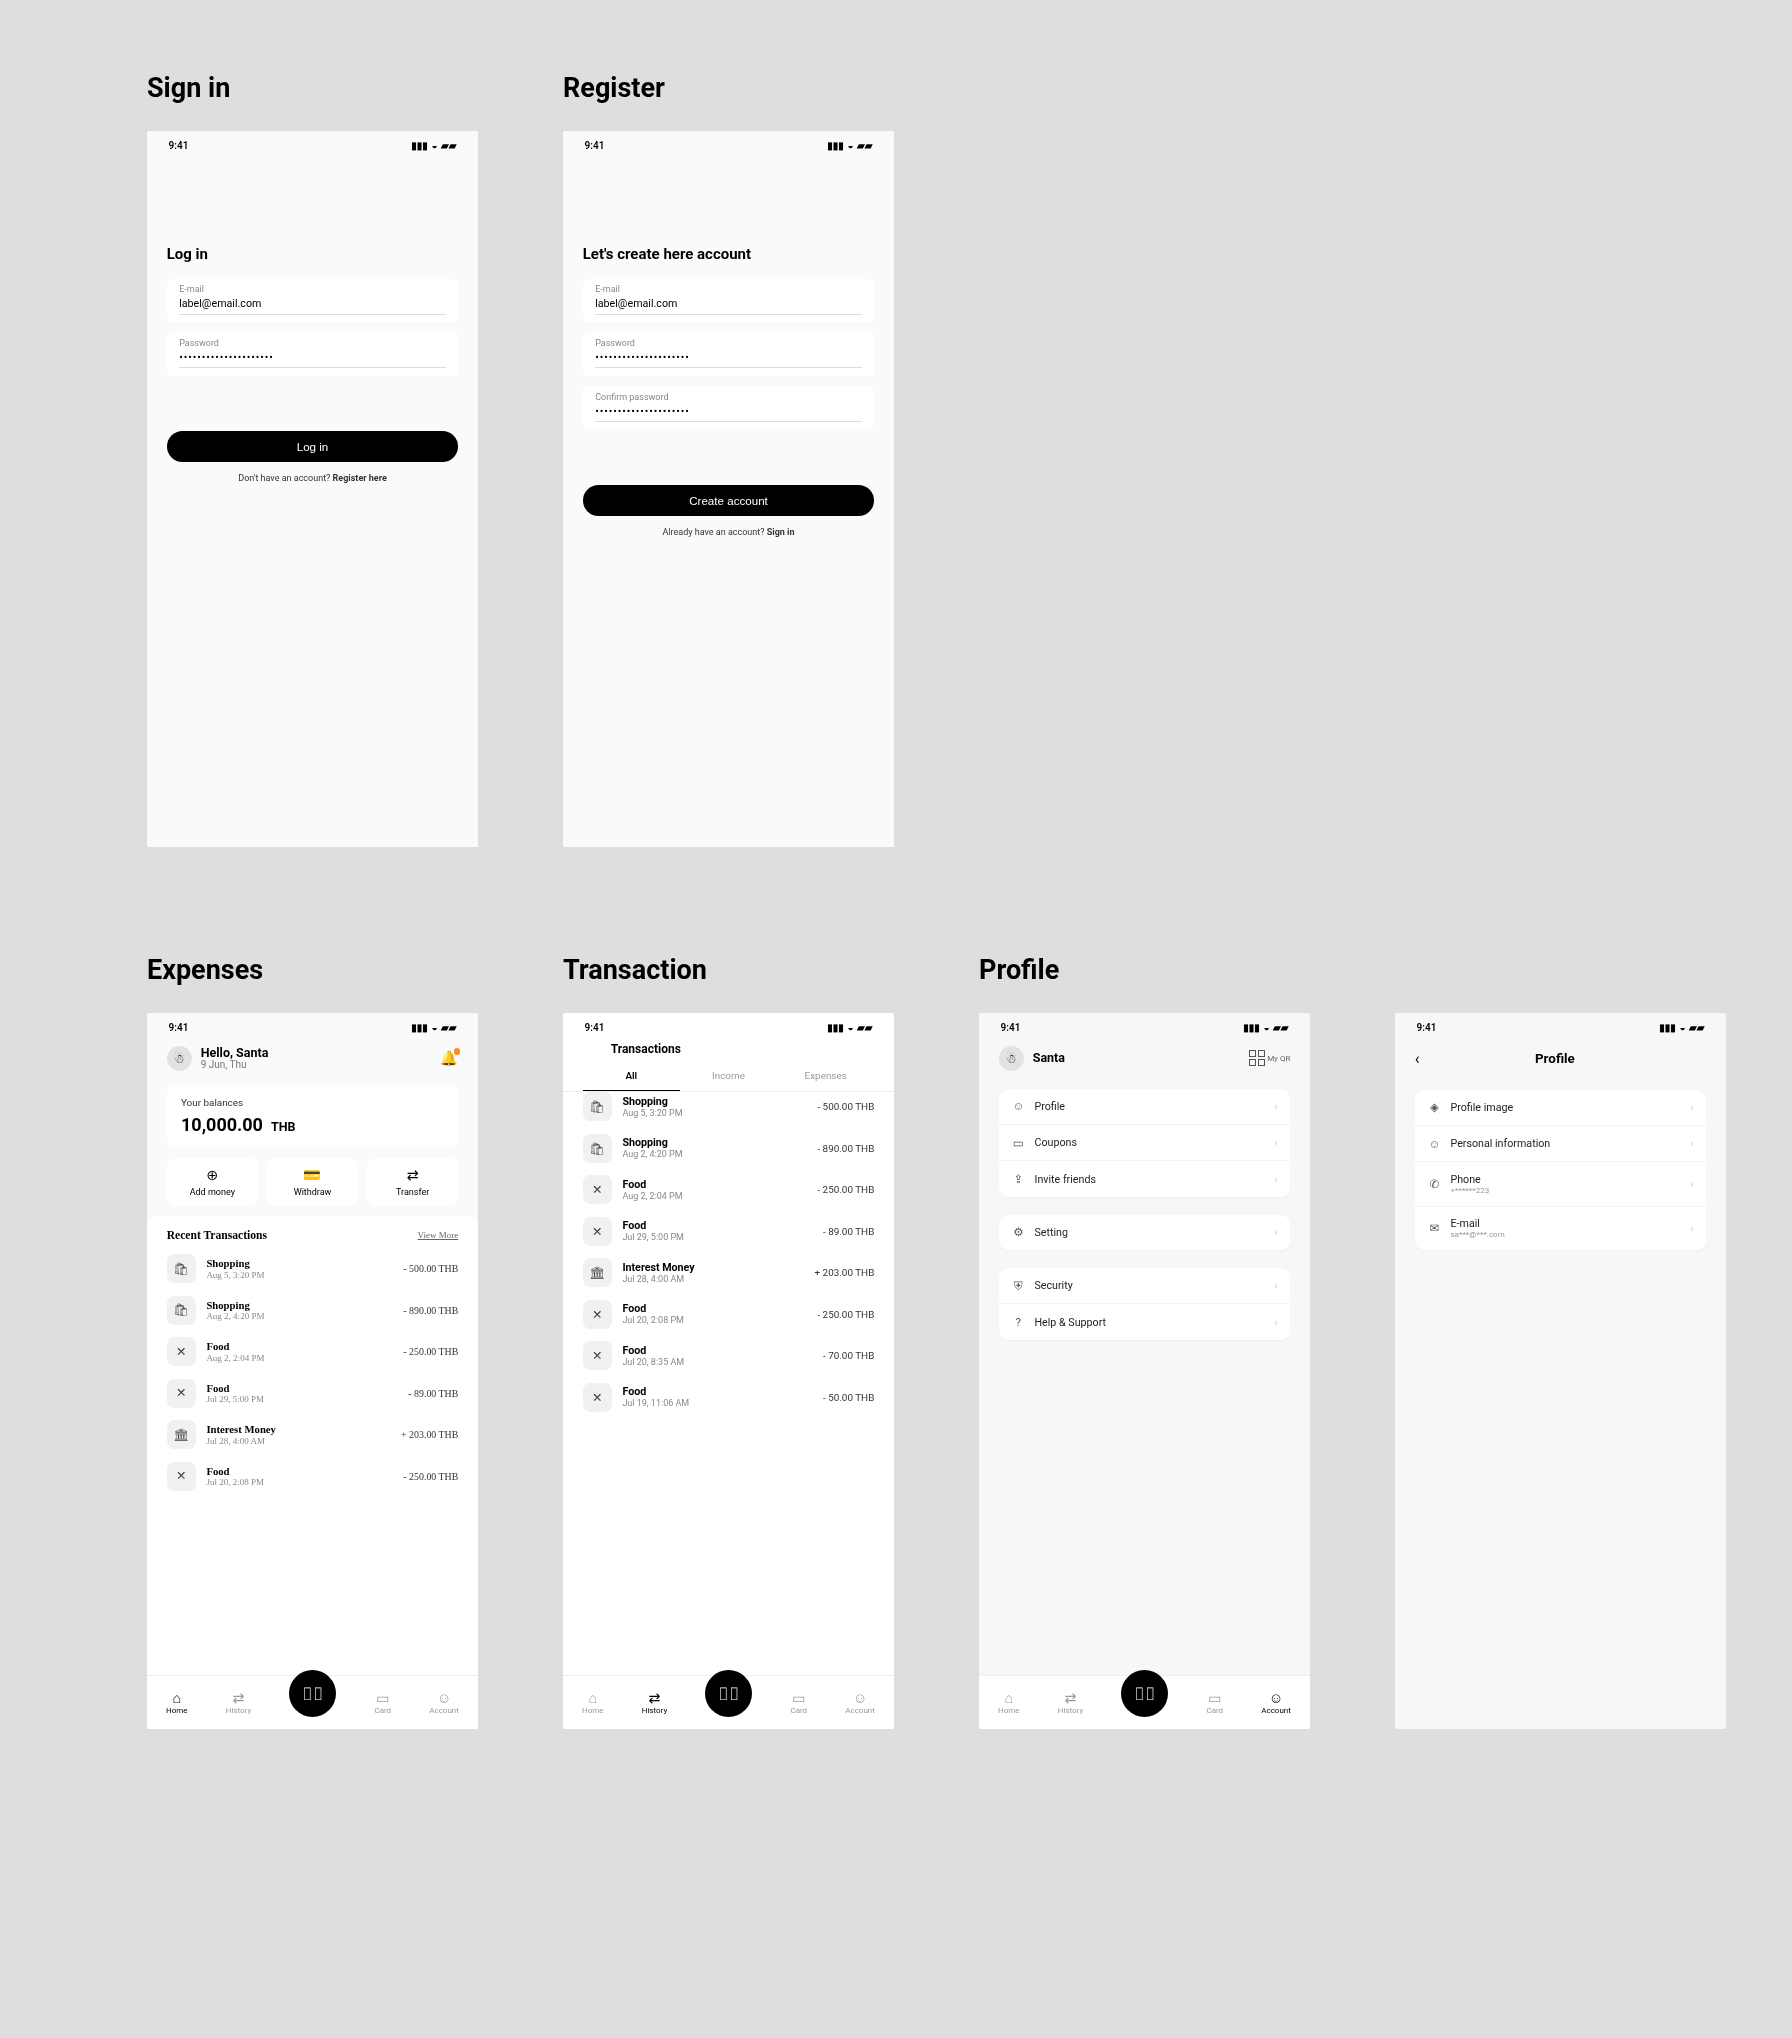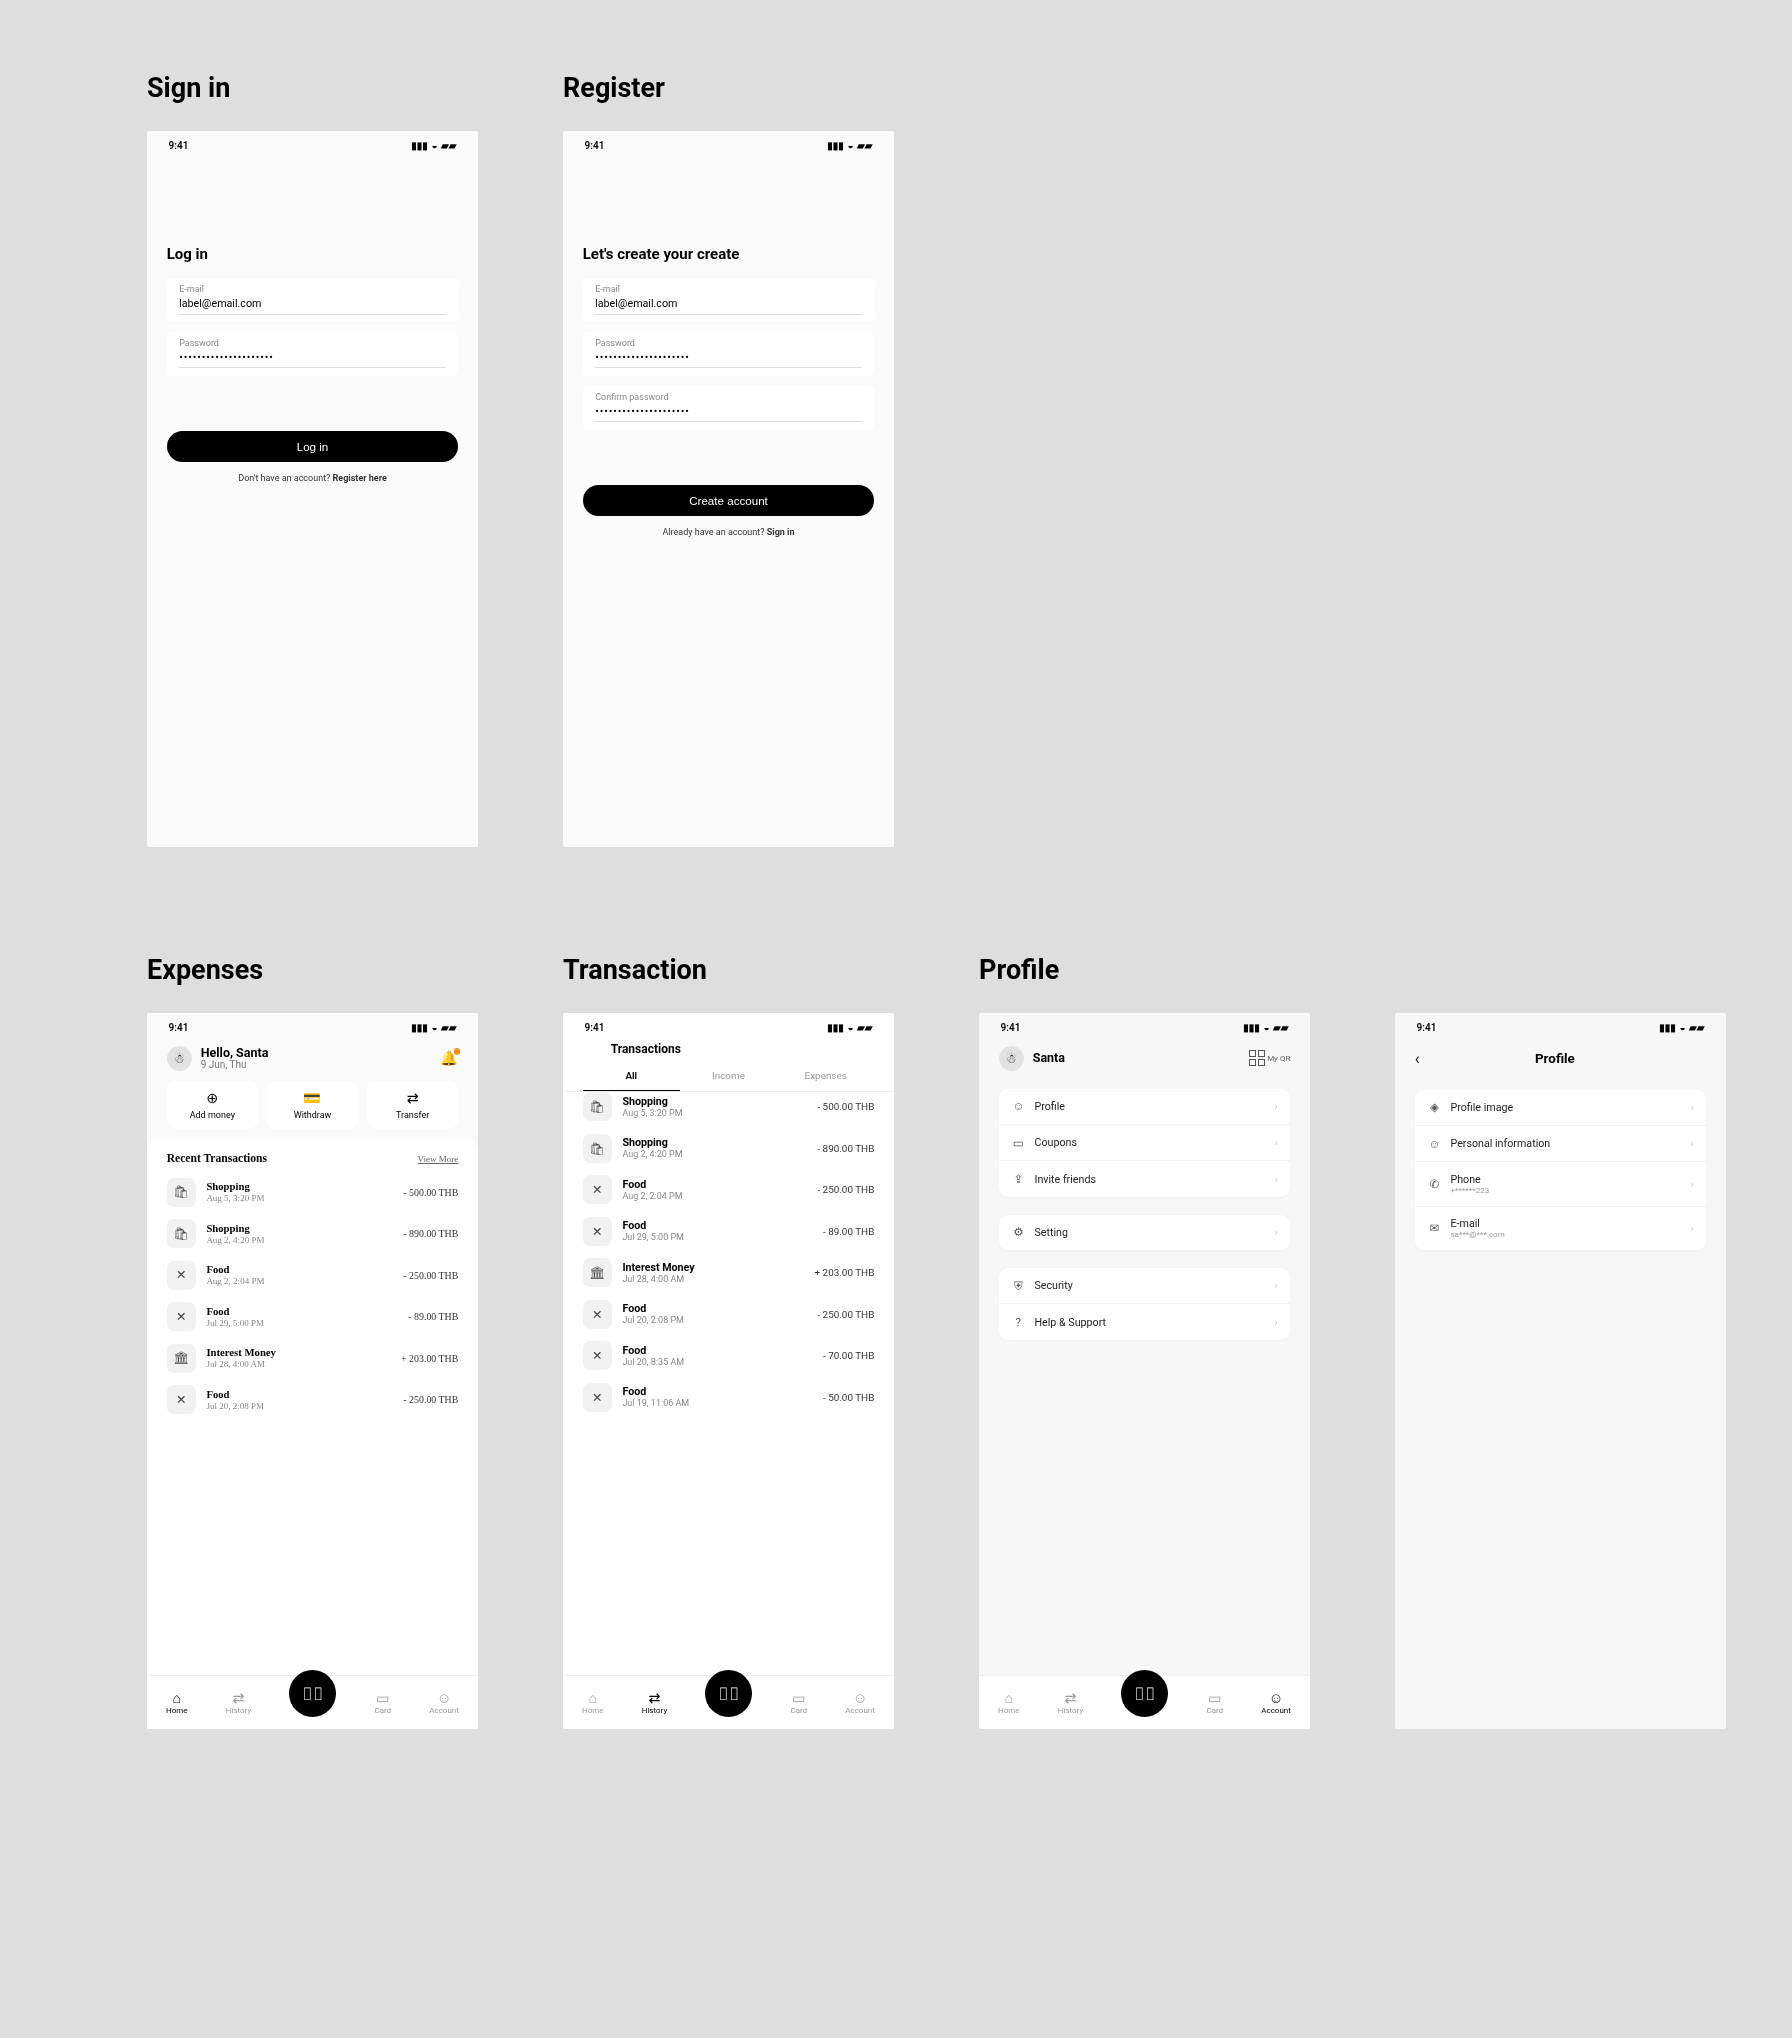"Let's create your create" div.register-heading { text: your create -> here account }
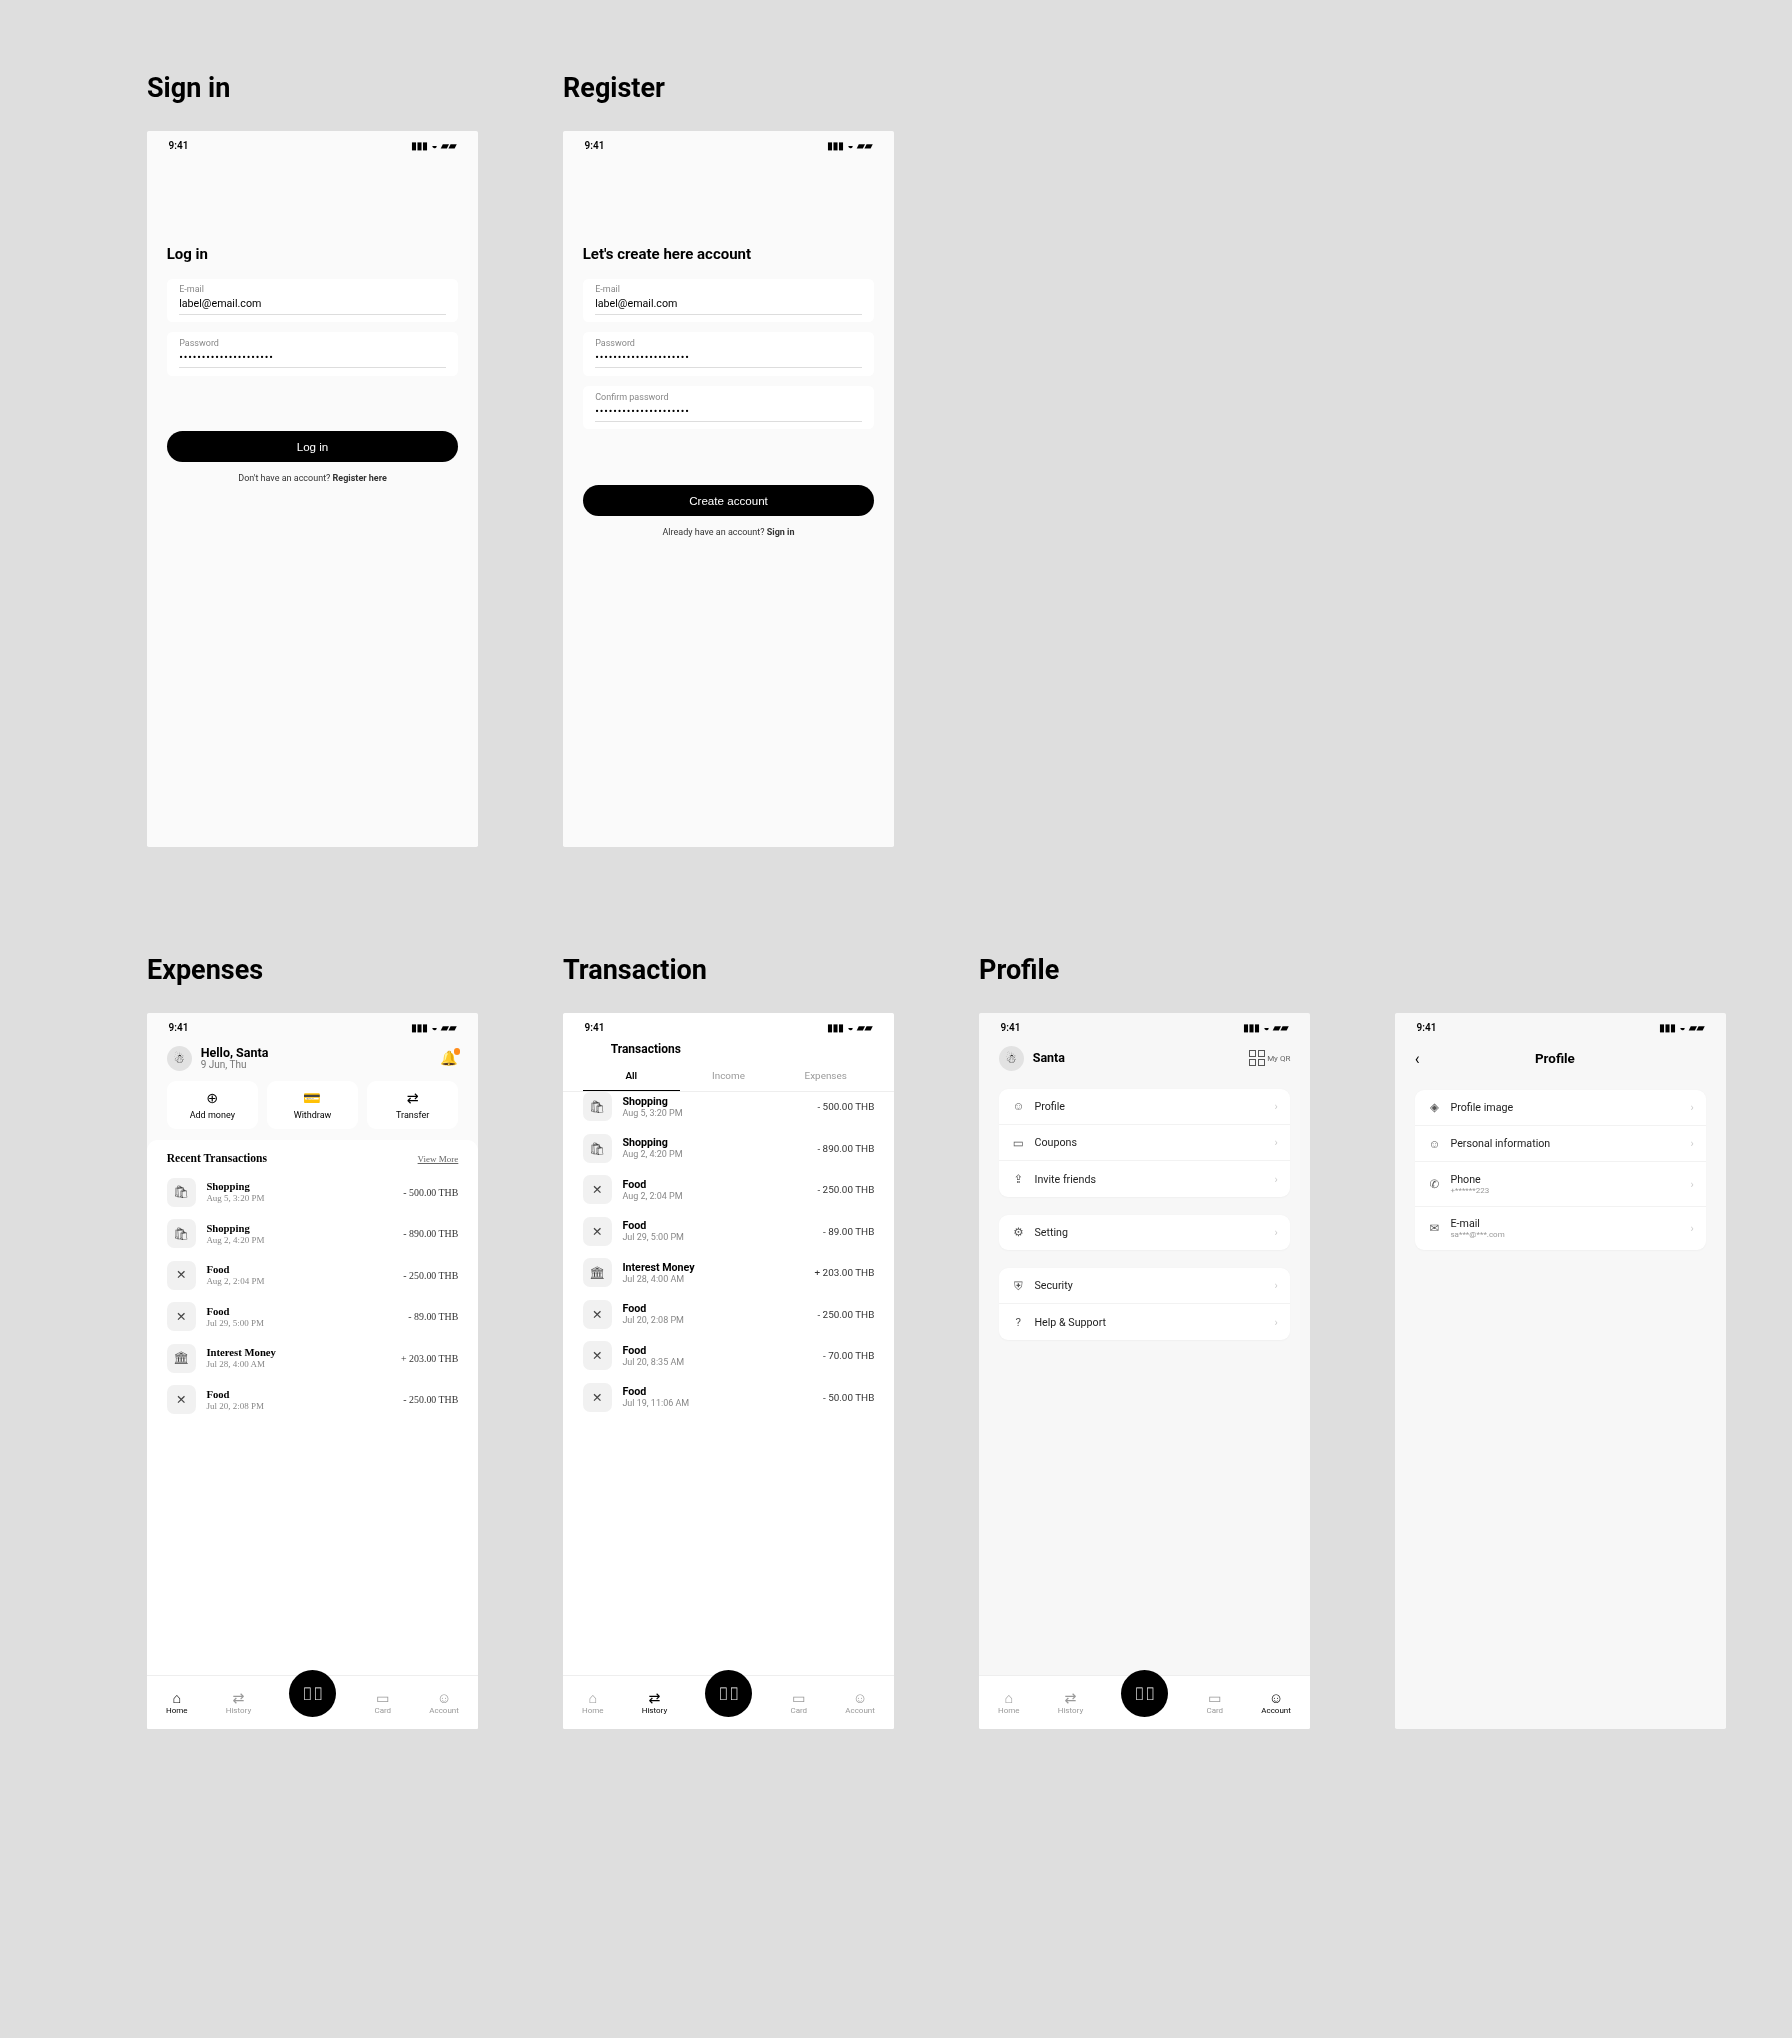"Your balances" div.balance-card { html: none -> <div> <div>Your balances</div> <div> <span>10,000.00</span> <span>THB</span> </div> </div> }
